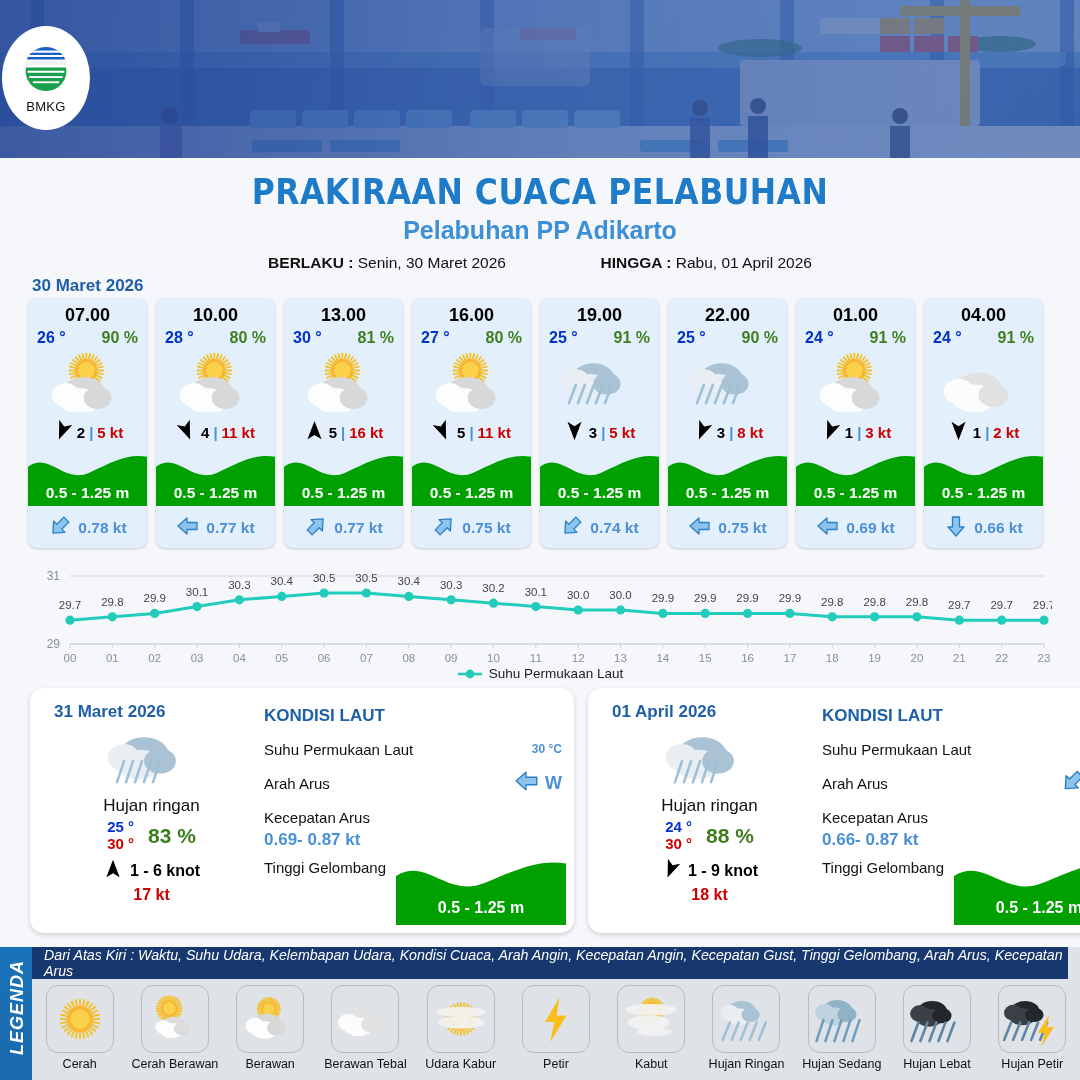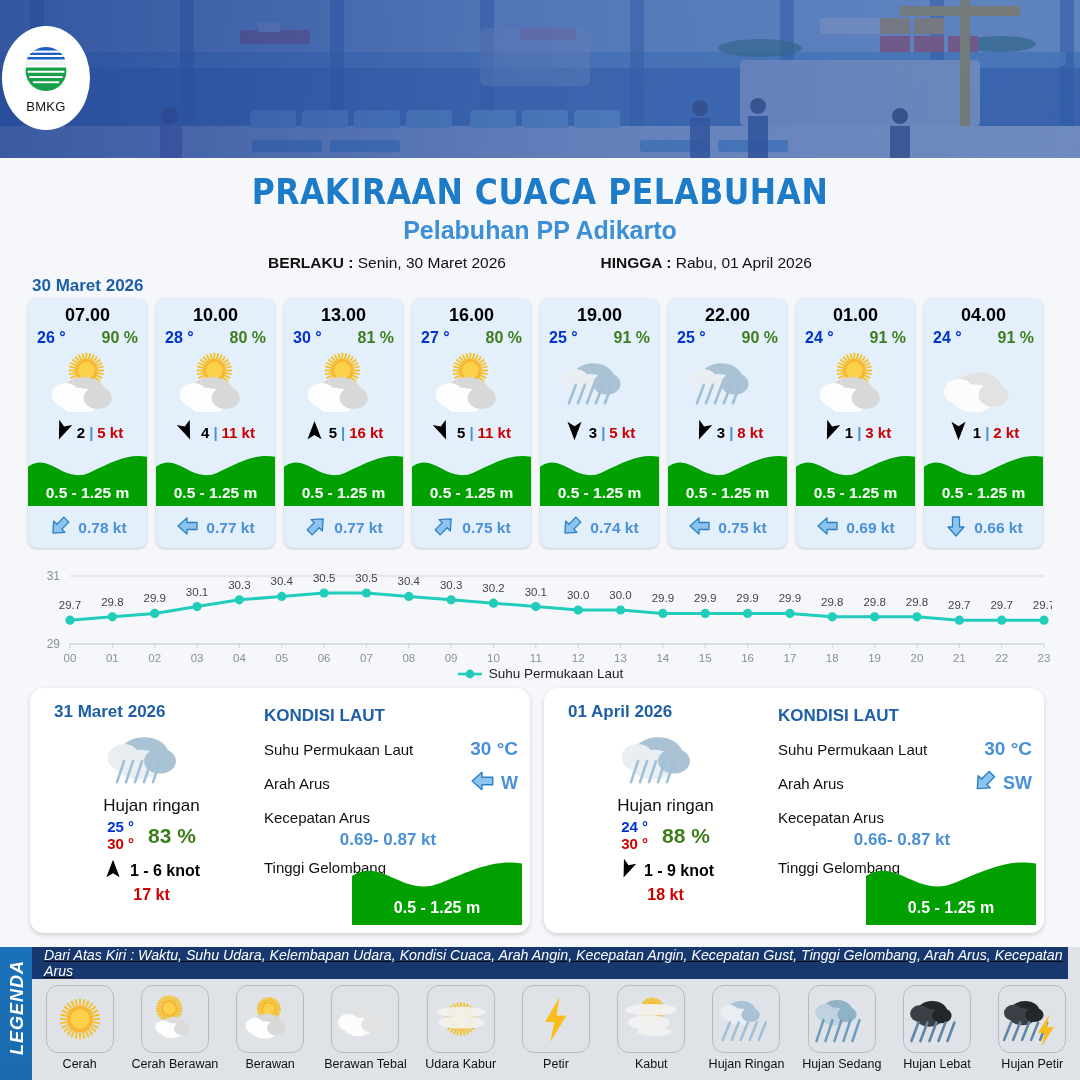"31 Maret 2026" .dp { padding-left: none -> 44px }
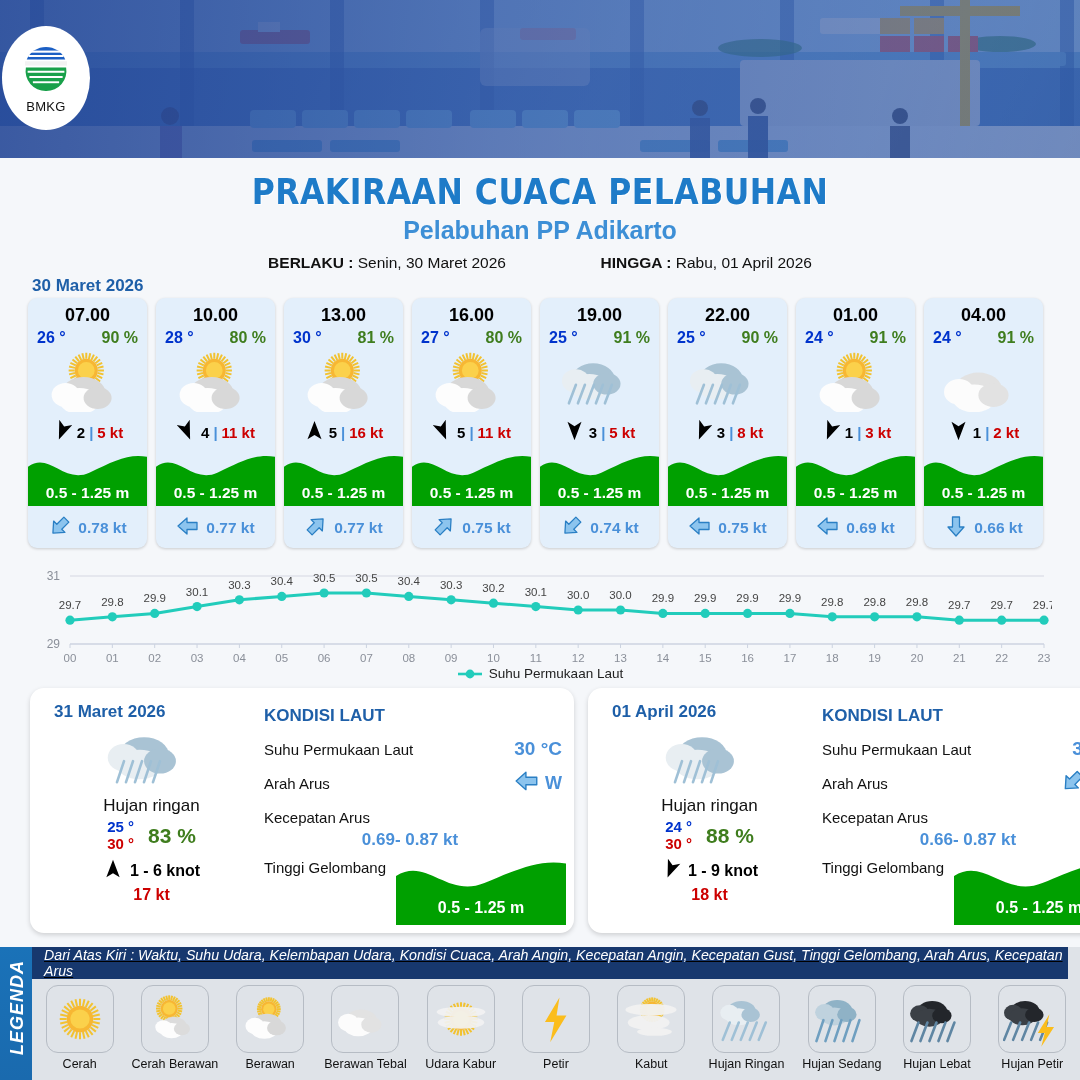"30 °C" .dp-v { font-size: 19px -> 12px }
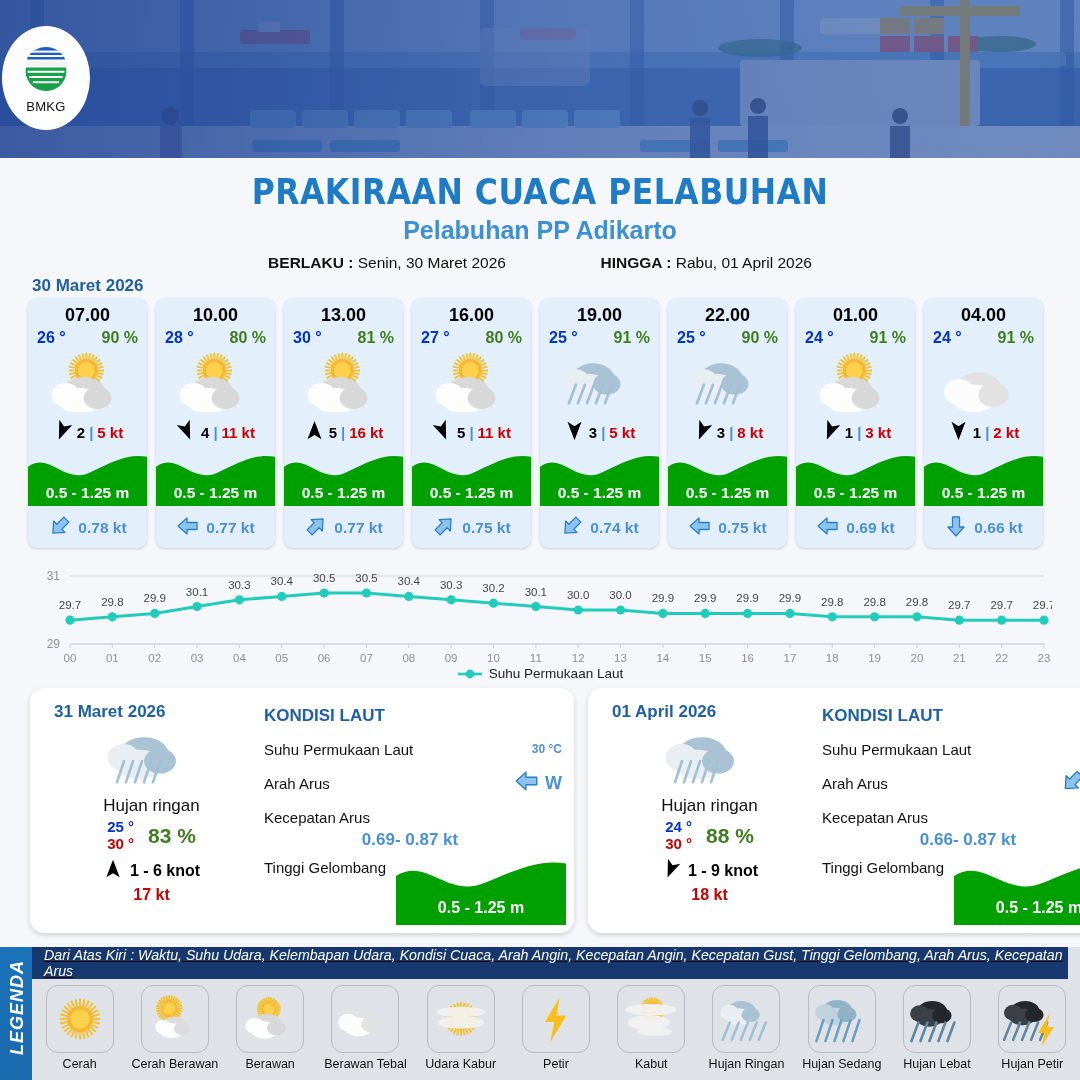"0.69- 0.87 kt" .dp-cur-sp { text-align: center -> left }
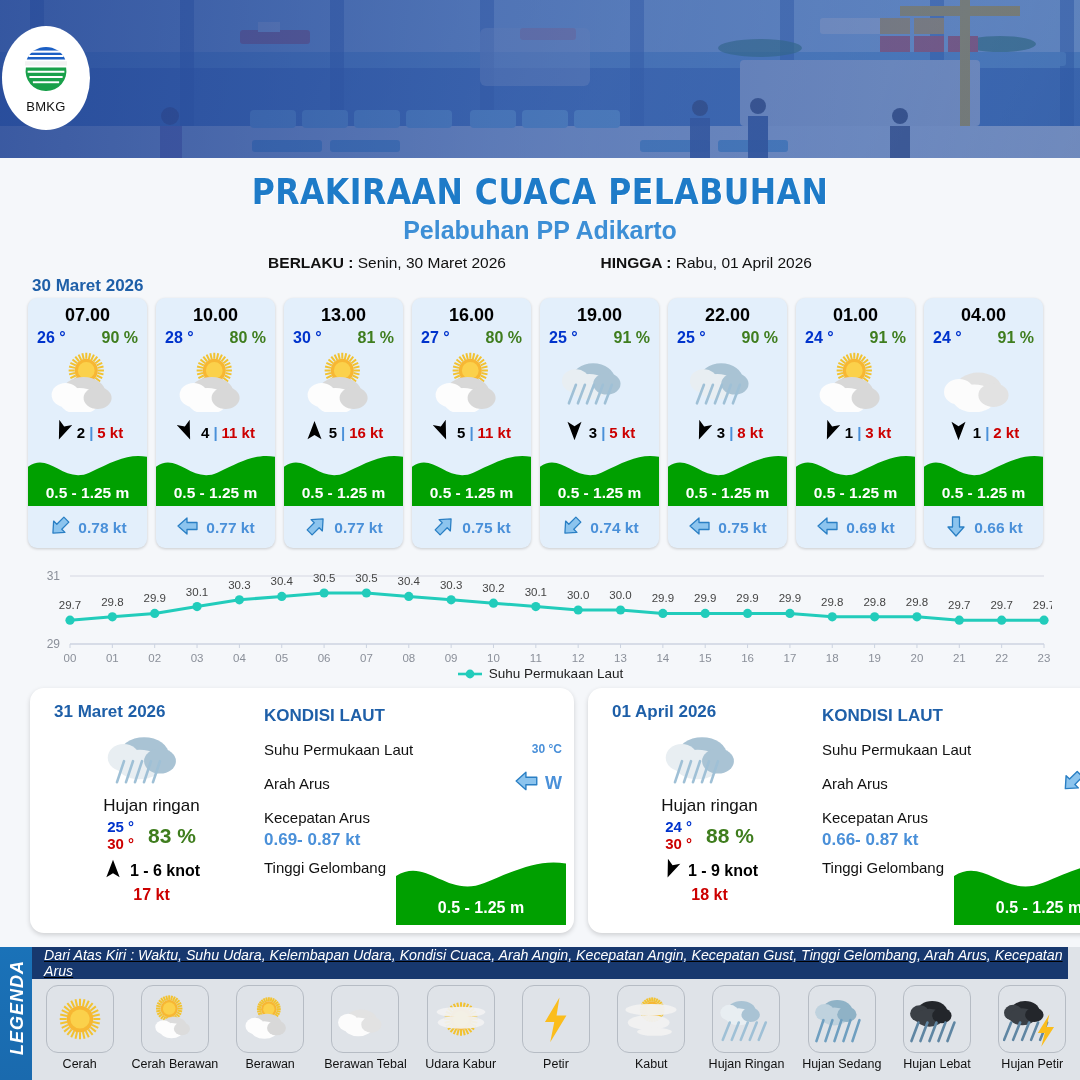"Dari Atas Kiri : Waktu," .leg-top { text-decoration: underline -> none }
